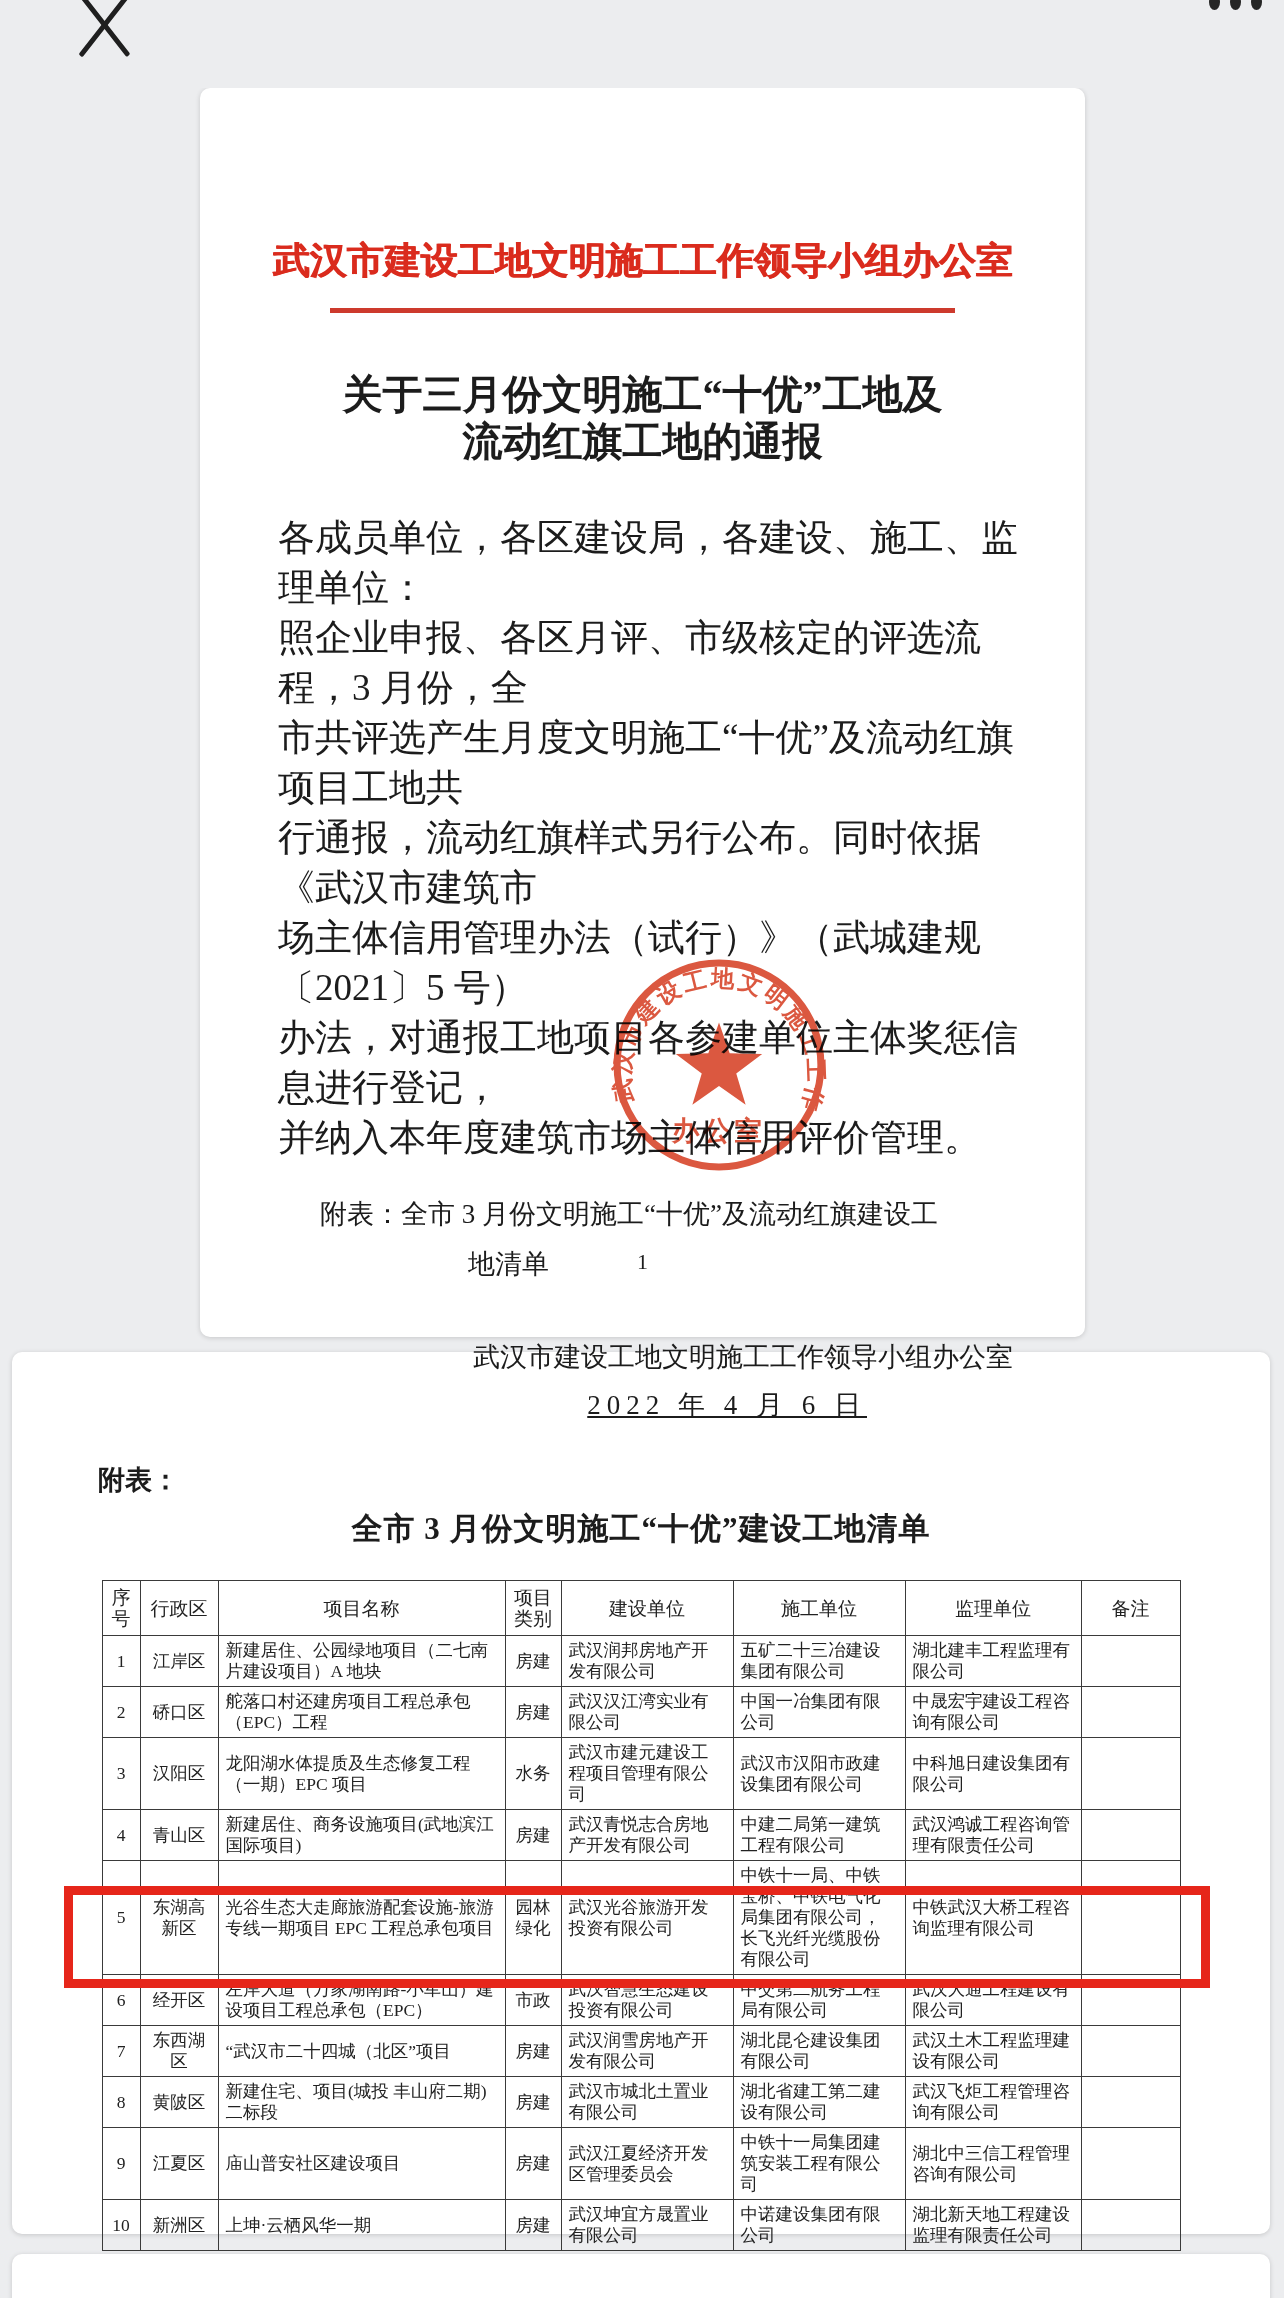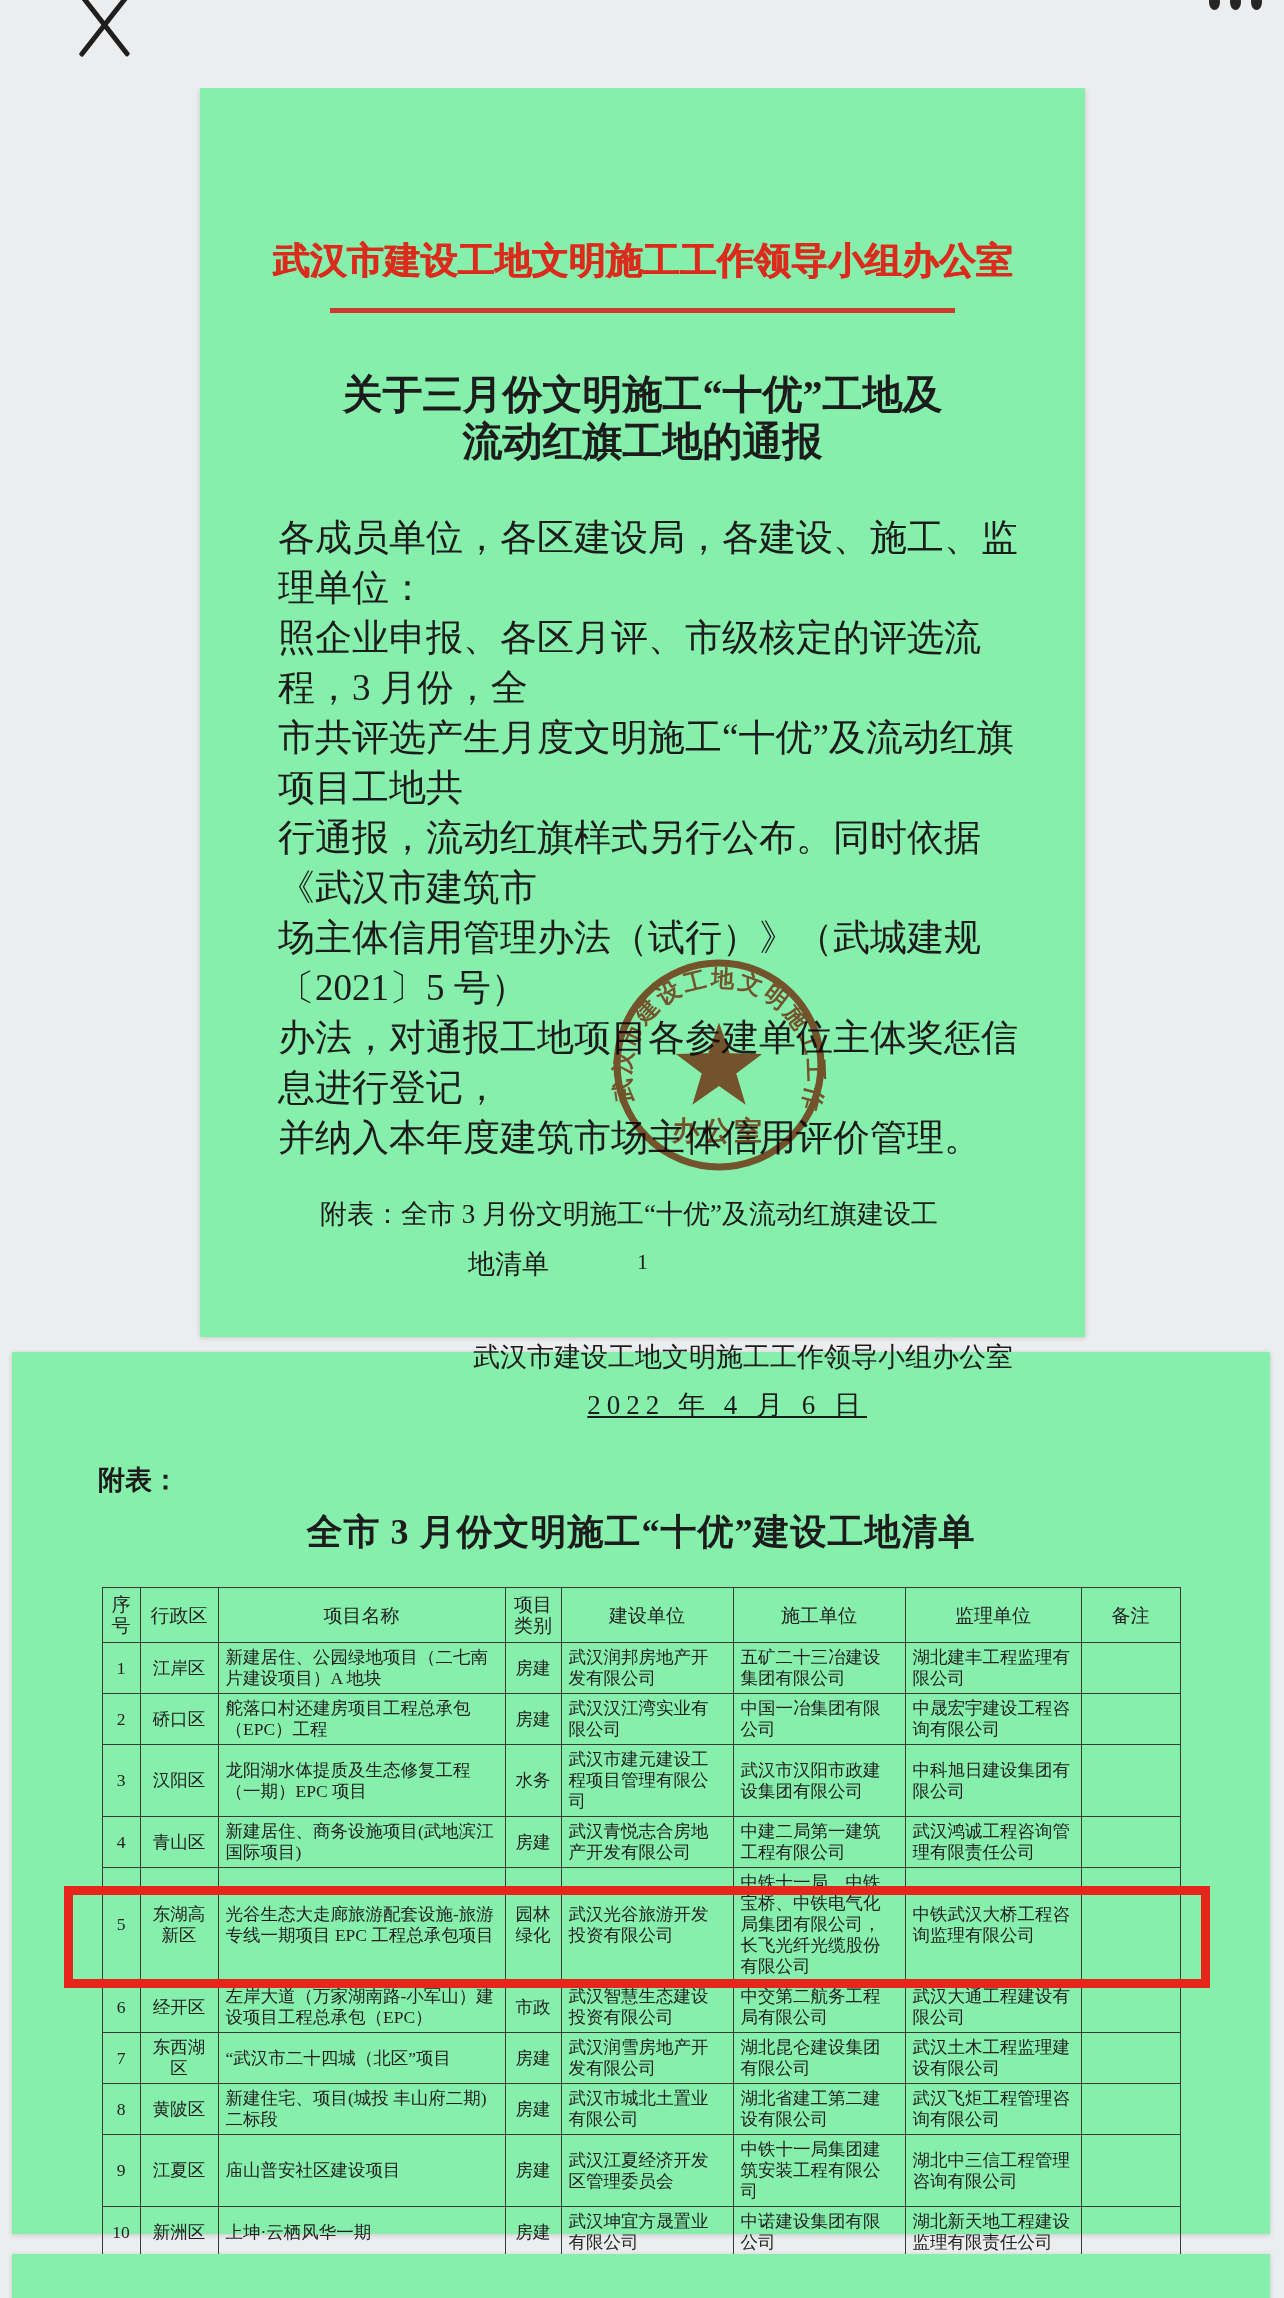"武汉市建设工地文明施工工作领导小组办公室" .page { background: #86efac -> #ffffff; border-radius: none -> 10px }
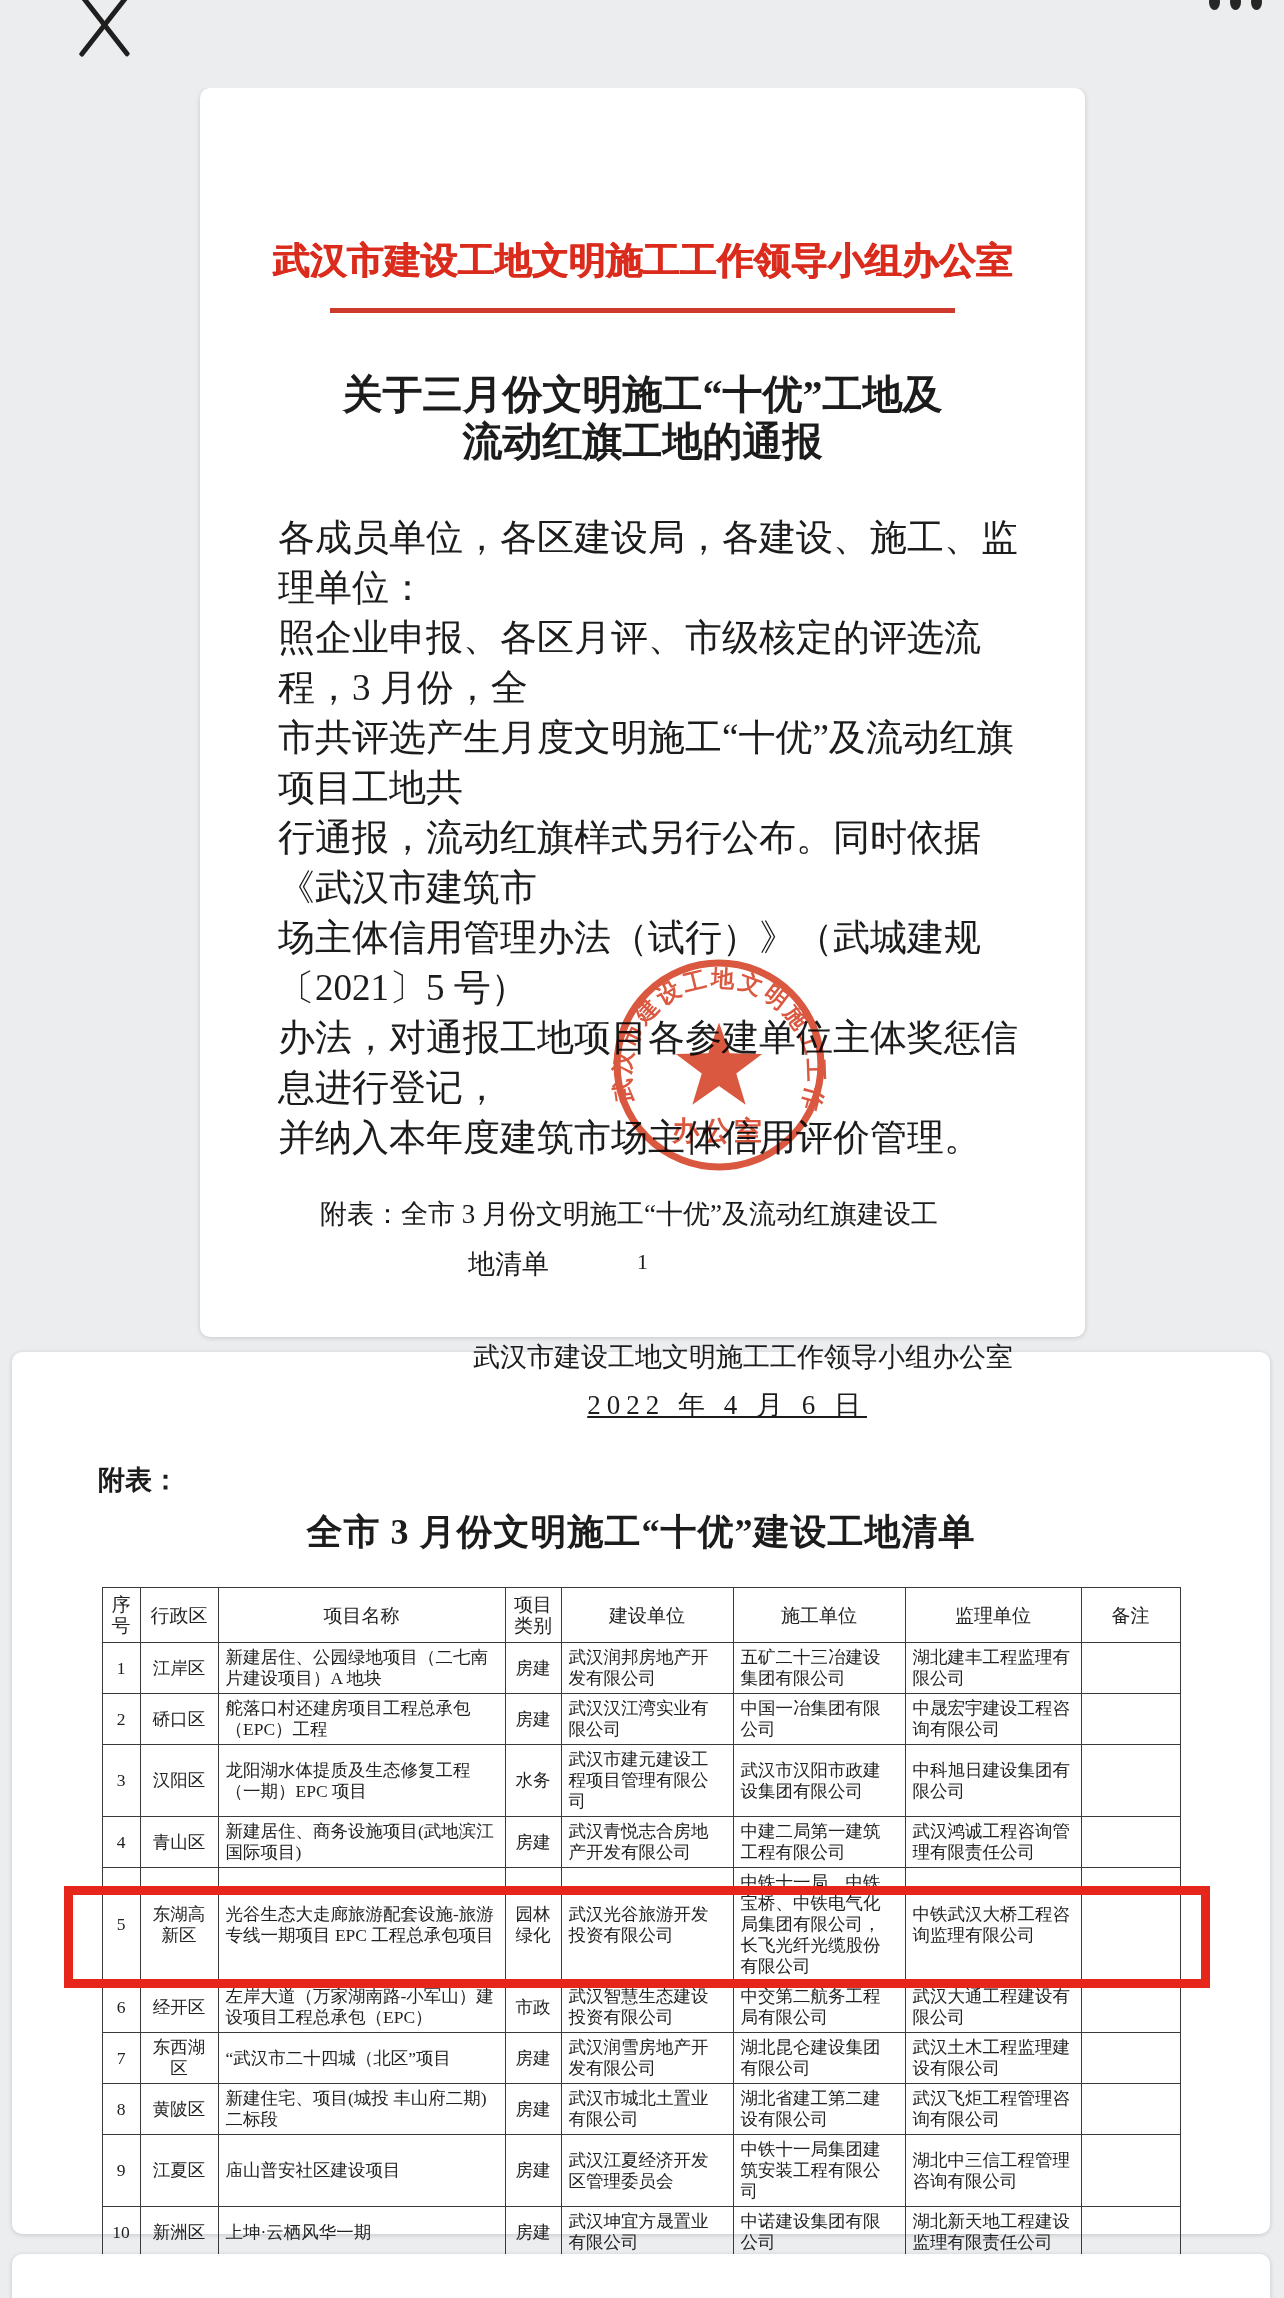"全市 3 月份文明施工“十优”建设工地清单" .table-title { font-size: 36px -> 31px }
